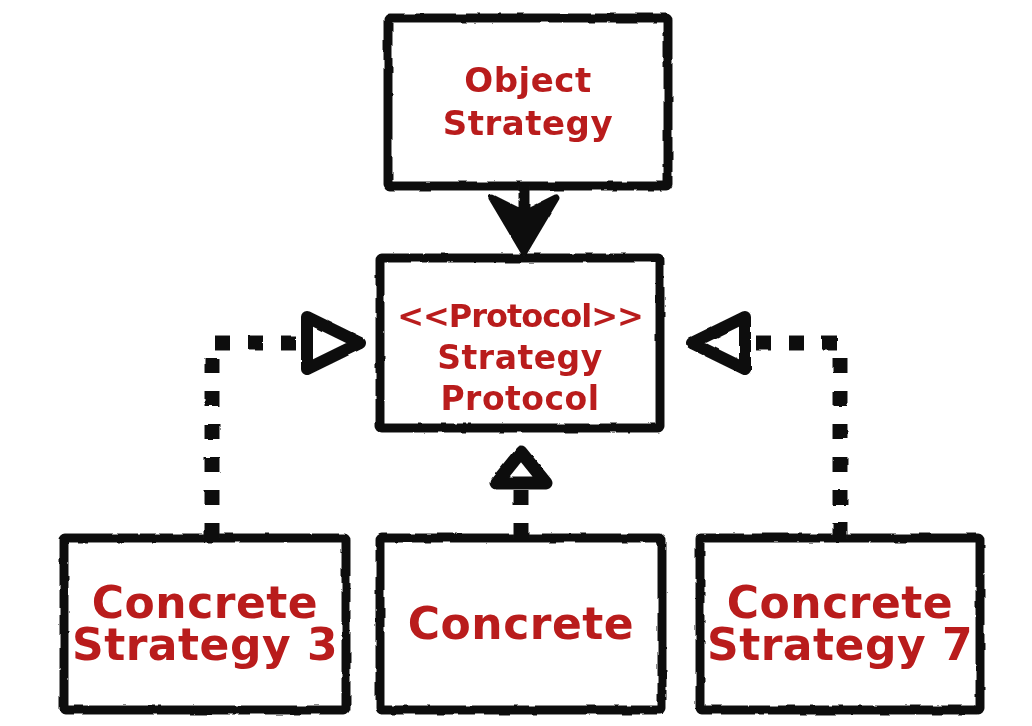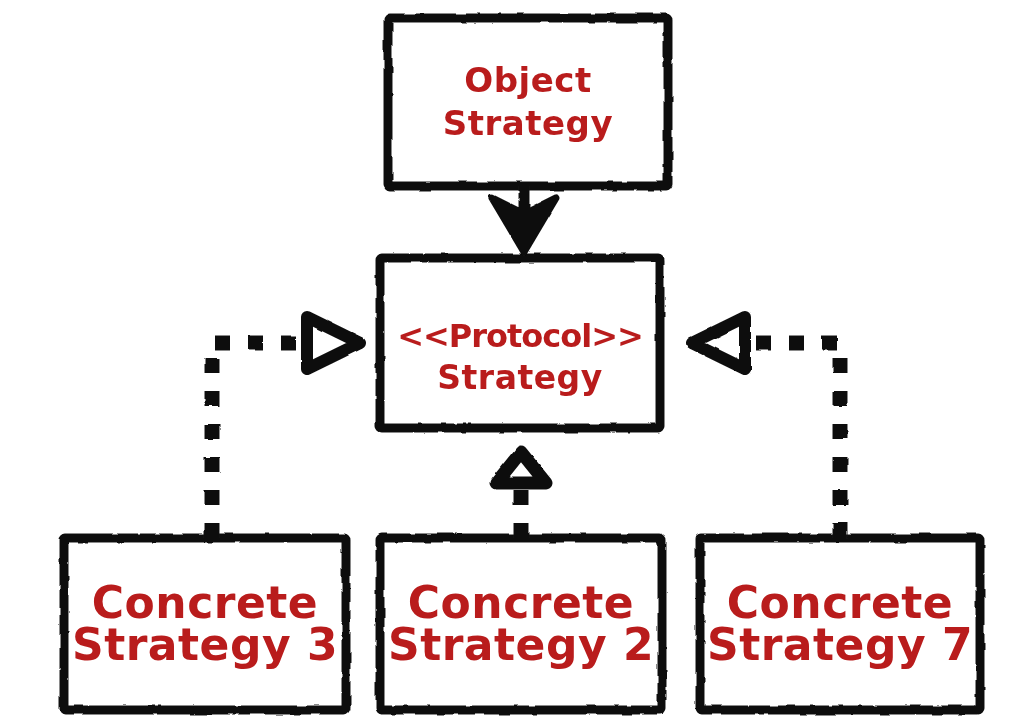"Protocol" span.line { html: none -> <span>Protocol</span> }
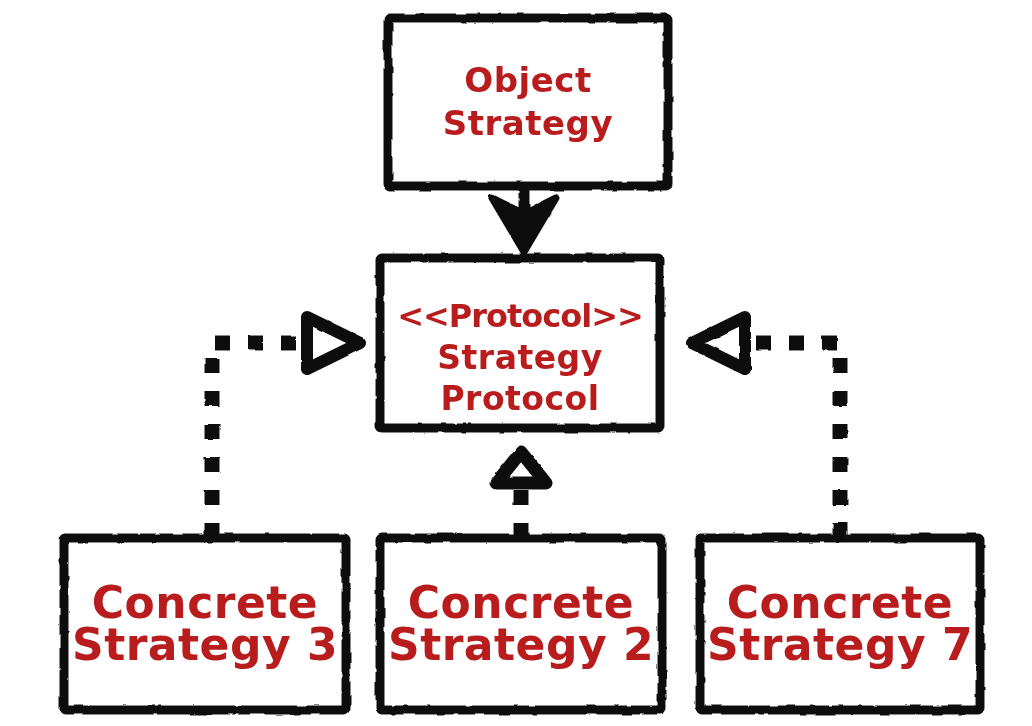"Strategy 2" span.line { html: <span>Strategy 2</span> -> none }
